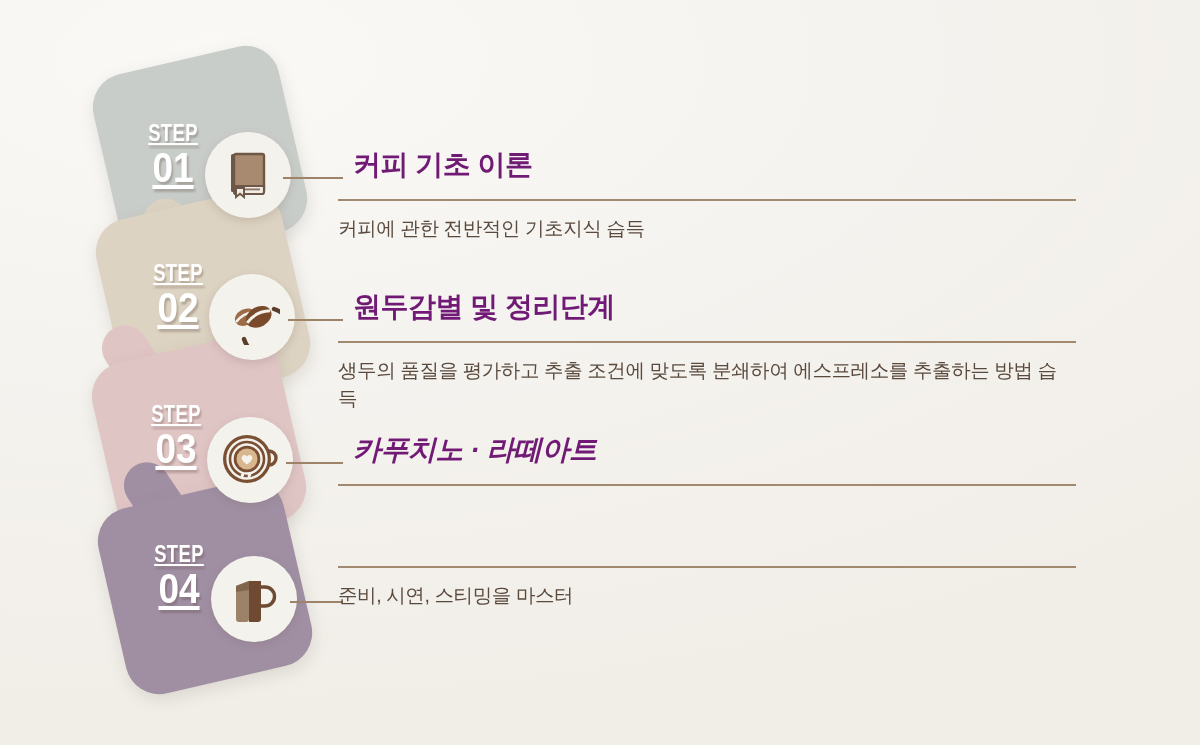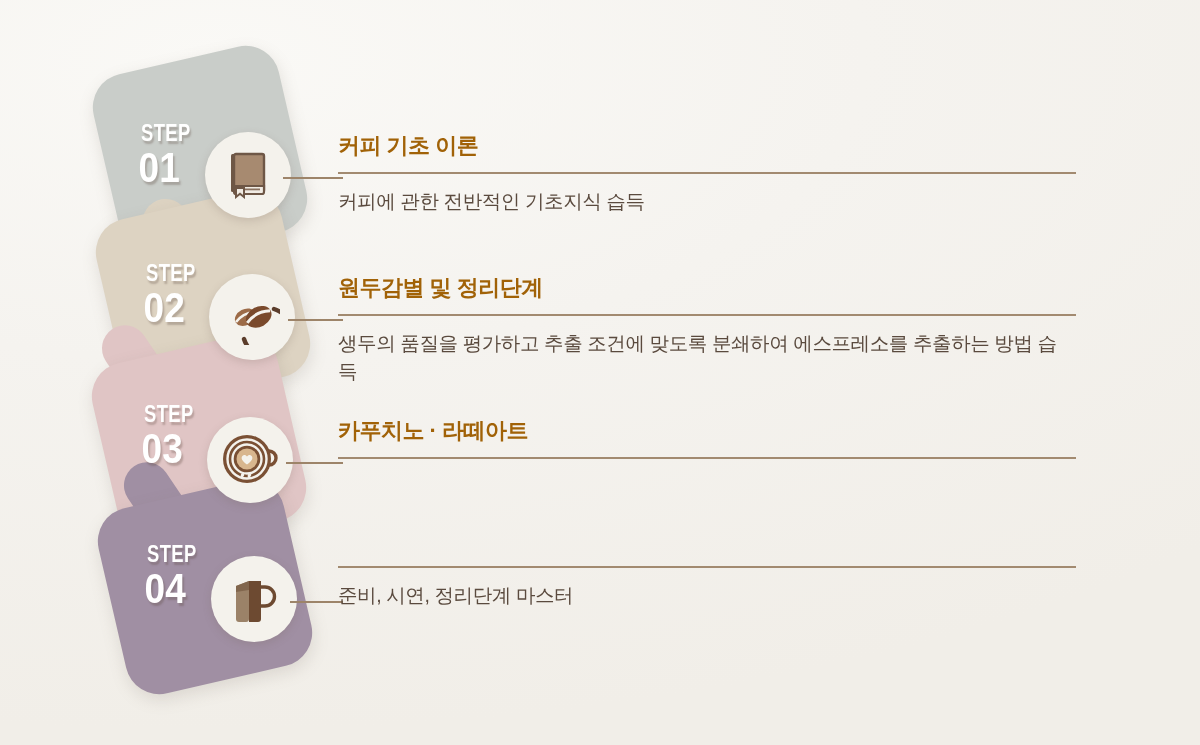"STEP" .steplabel { text-align: none -> center; text-decoration: none -> underline }
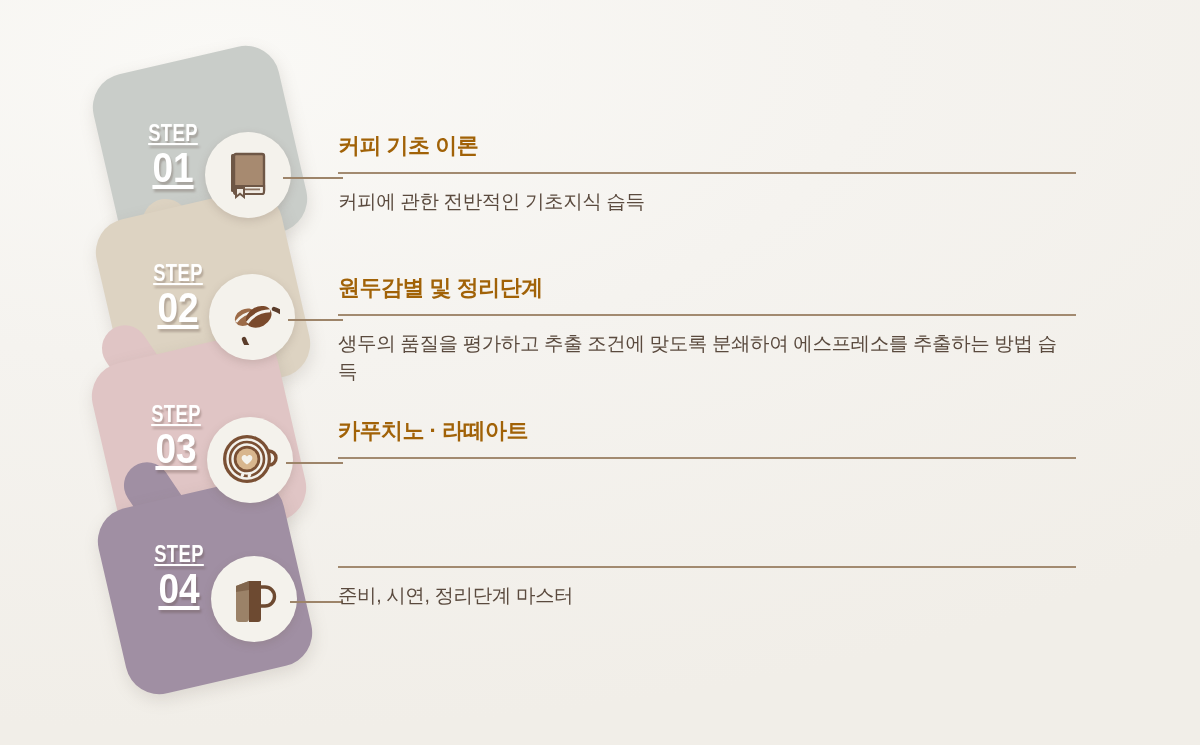"커피 기초 이론" .txt h3 { color: #a16207 -> #701a75; font-size: 22px -> 28px; margin: 0 -> 15px }
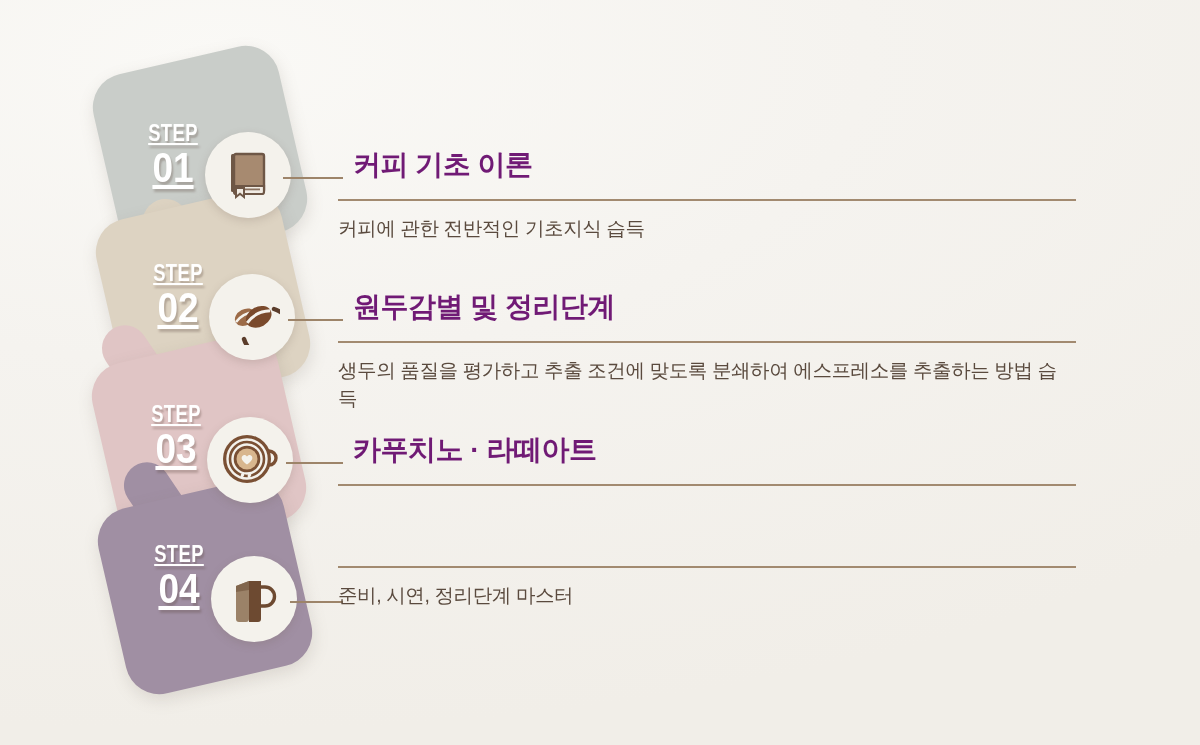"카푸치노 · 라떼아트" div.txt { font-style: none -> italic }
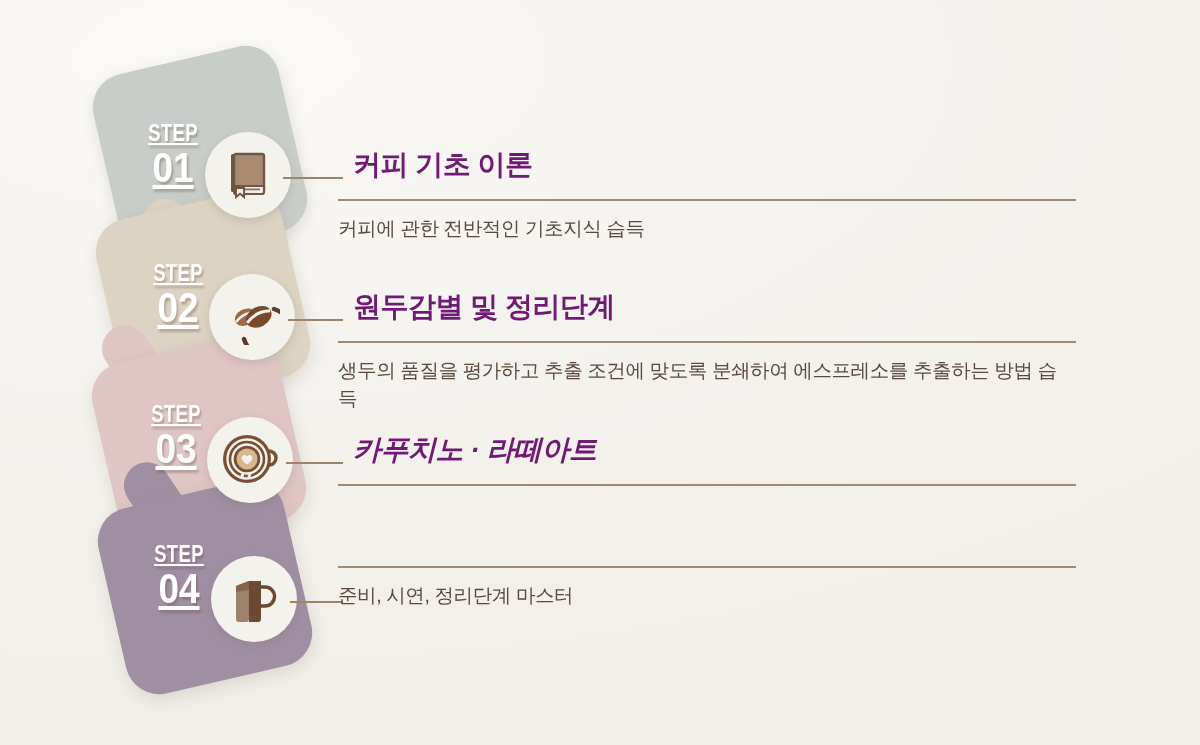"준비, 시연, 정리단계 마스터" p { text: 정리단계 -> 스티밍을 }
